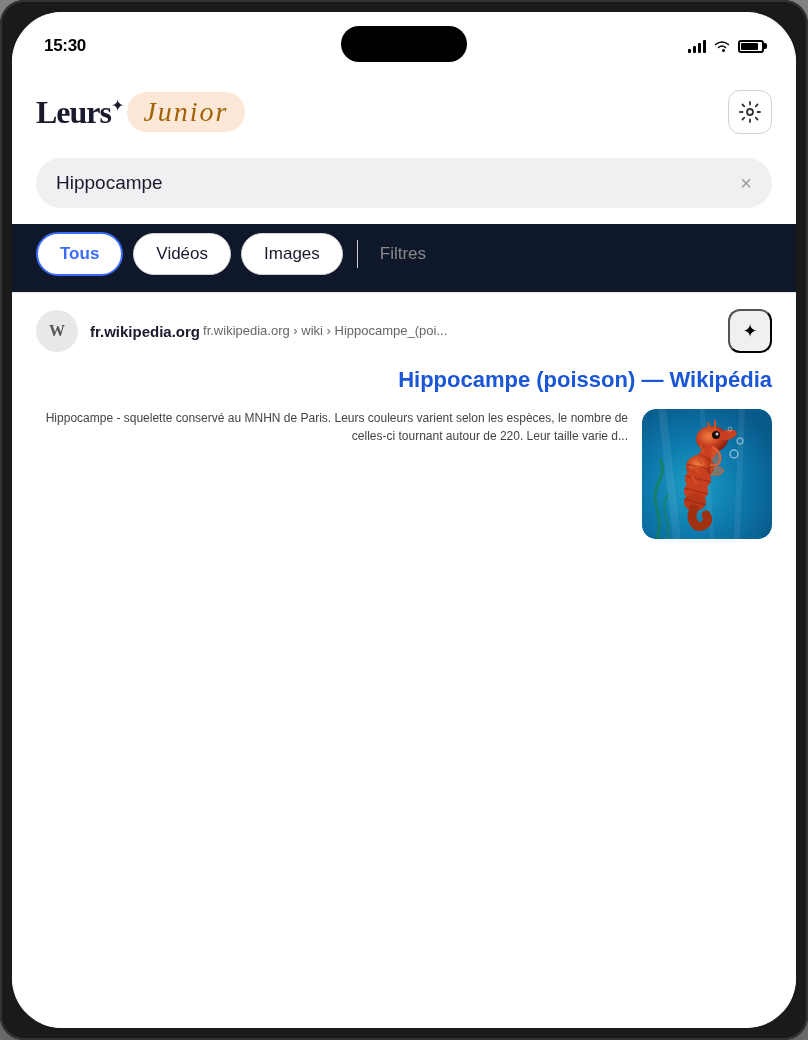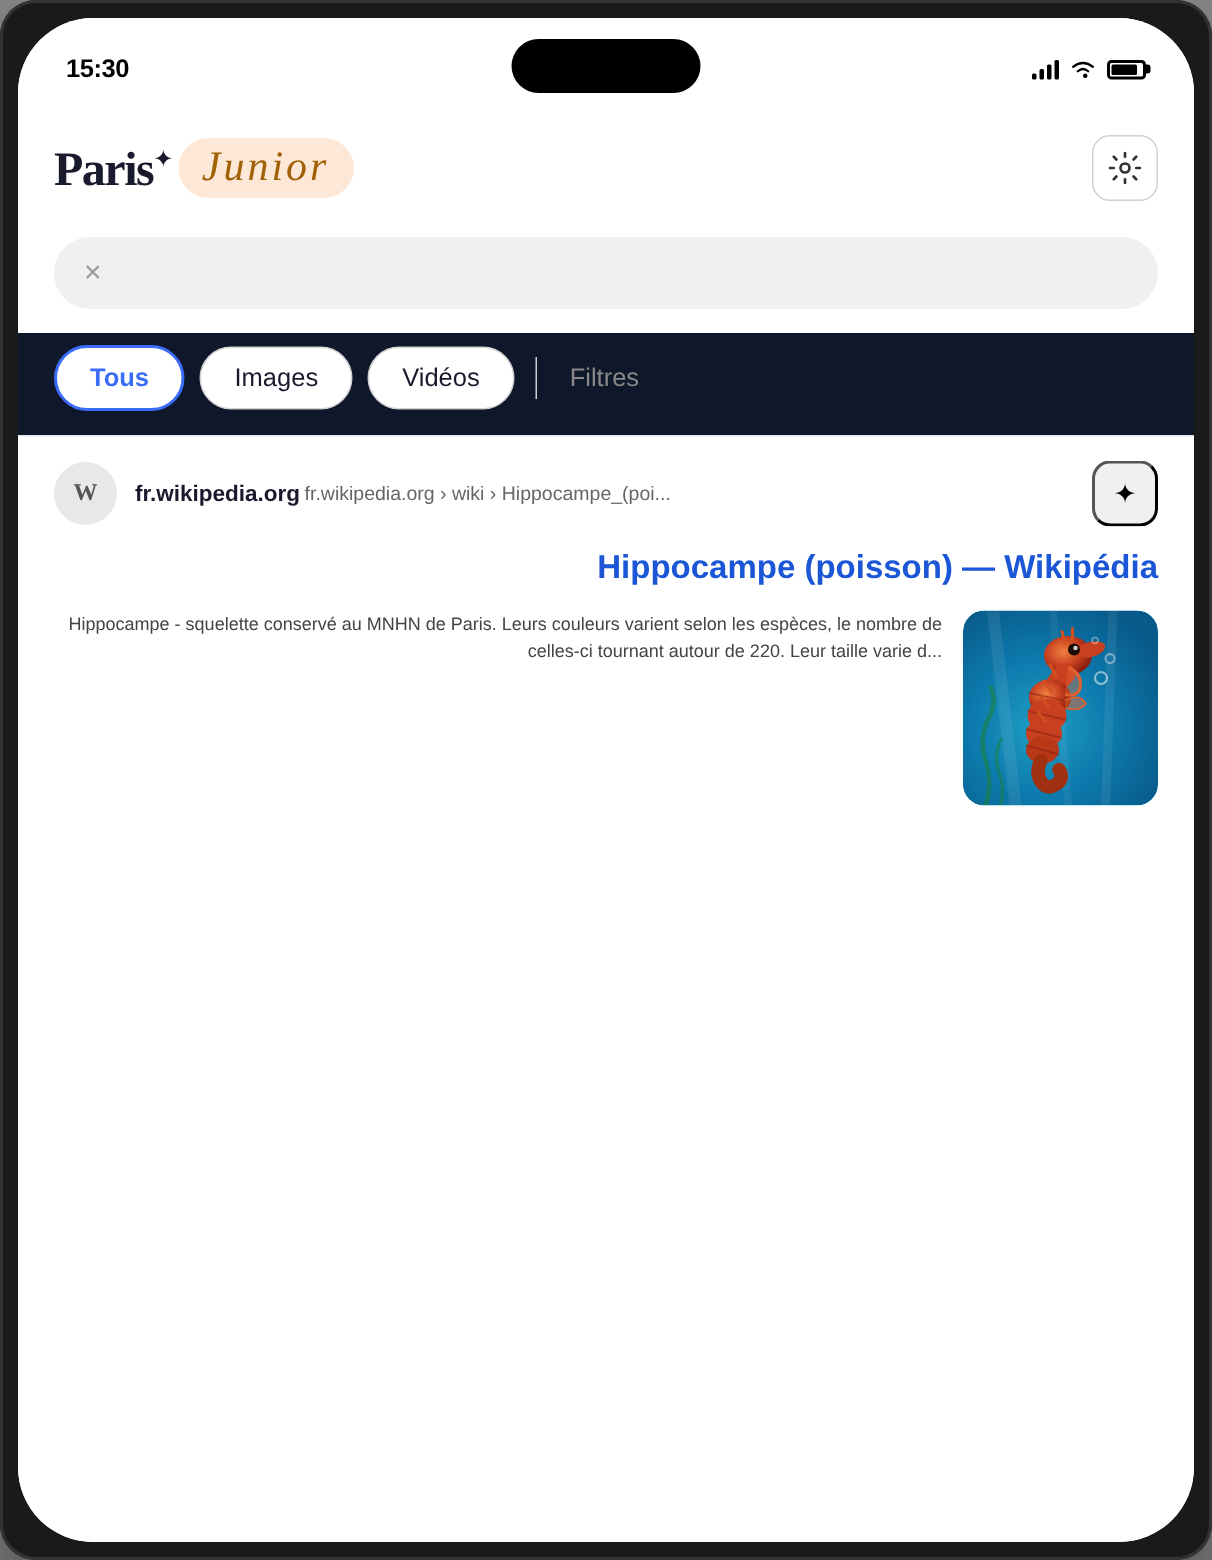"Paris" span { text: Paris -> Leurs }
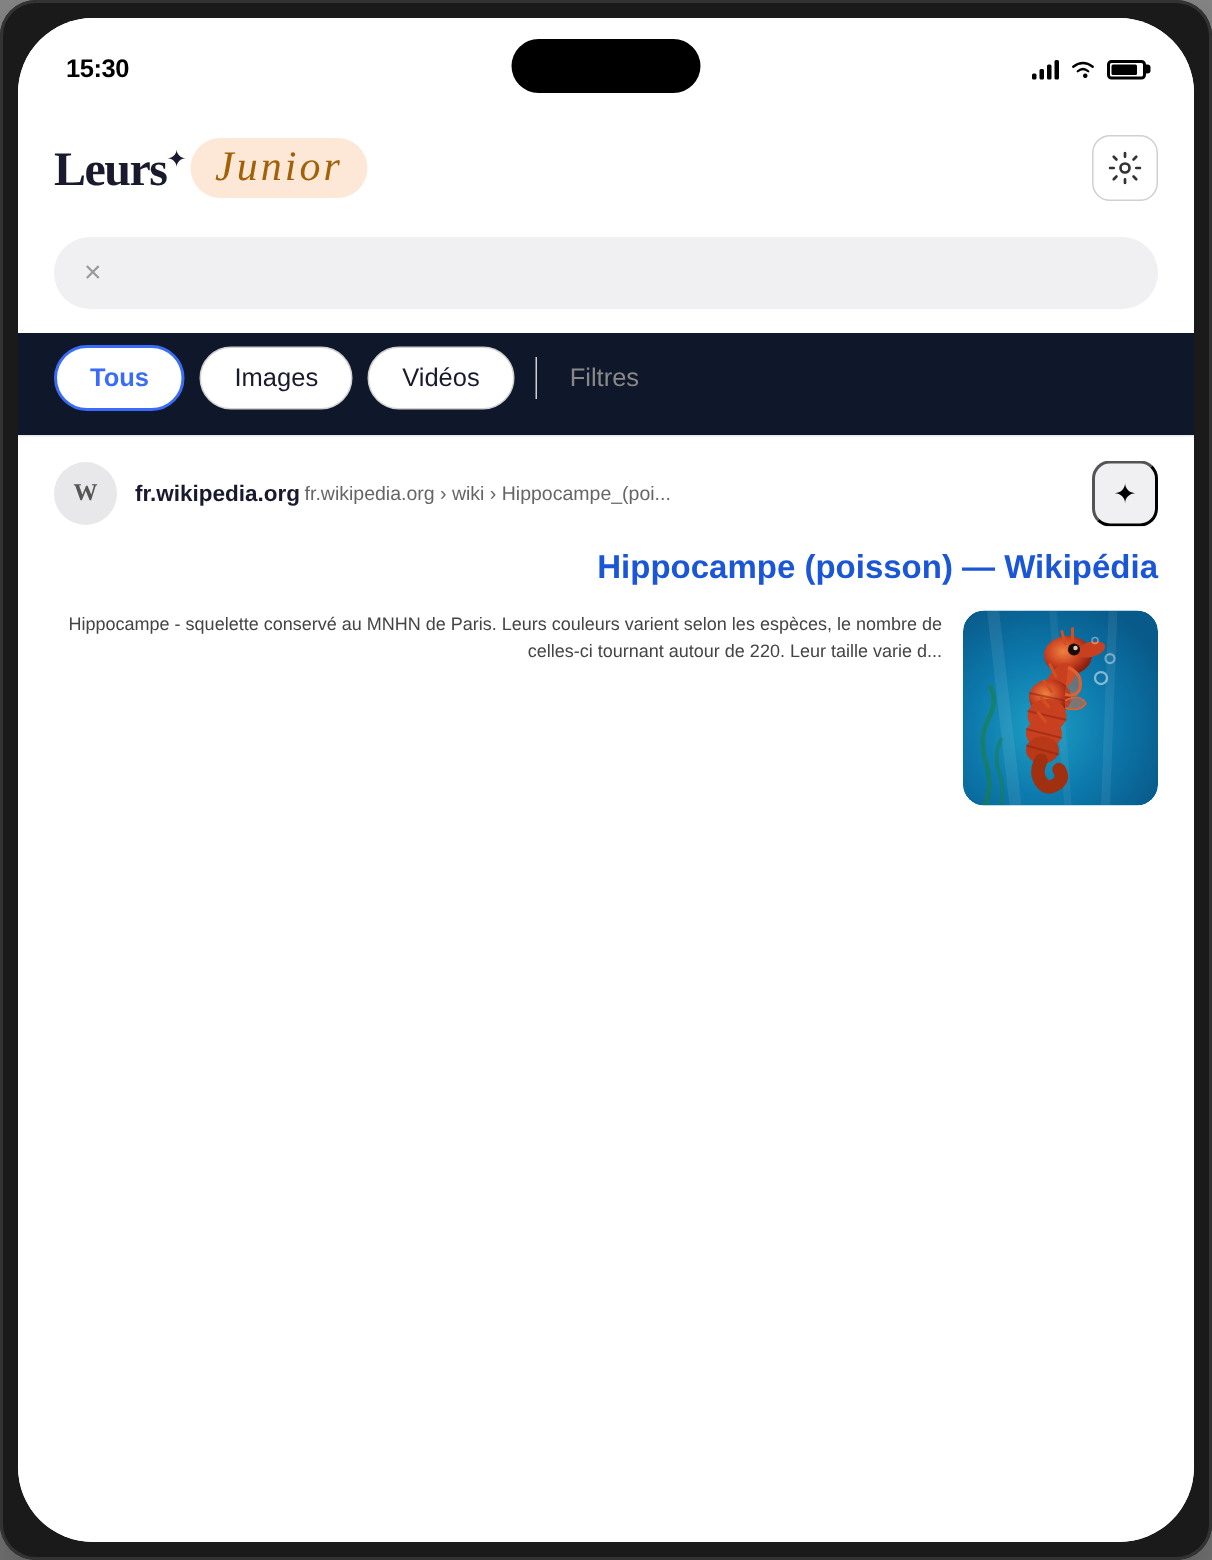"Hippocampe" input.search-input { html: none -> <input> }
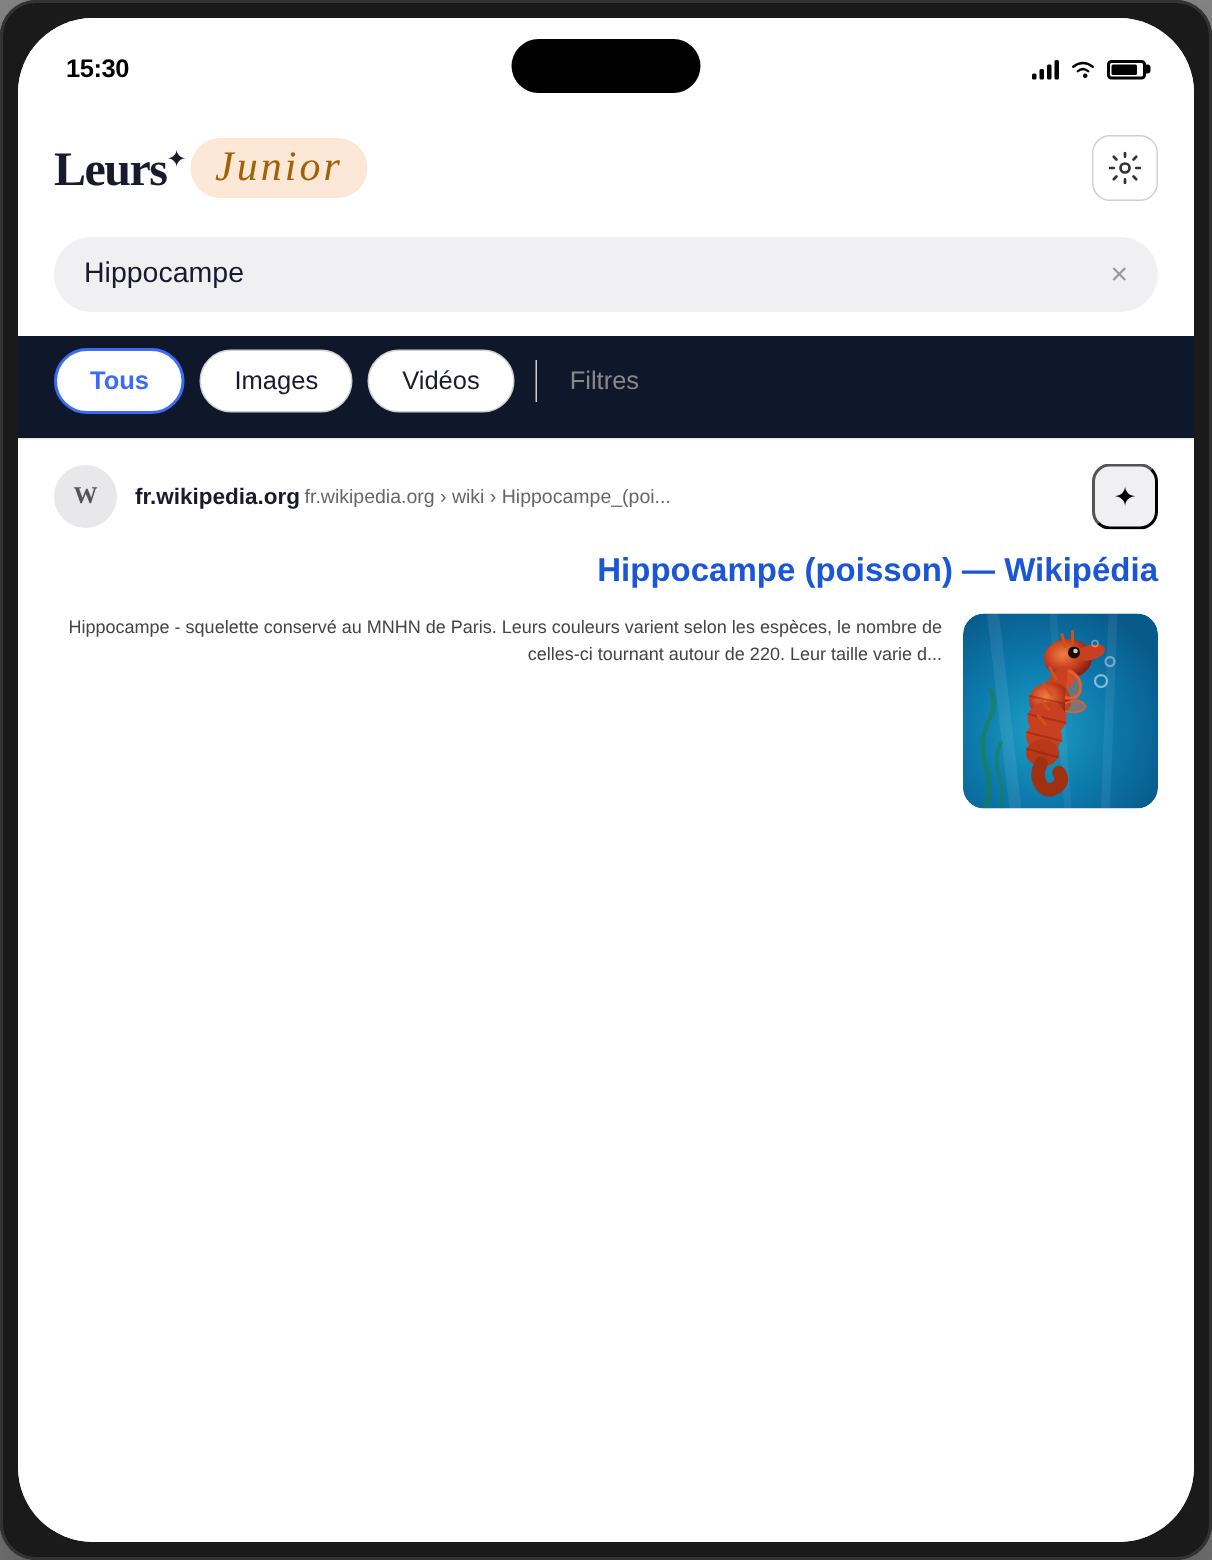"Images" button.tab { order: before "Vidéos" -> after "Vidéos" }
